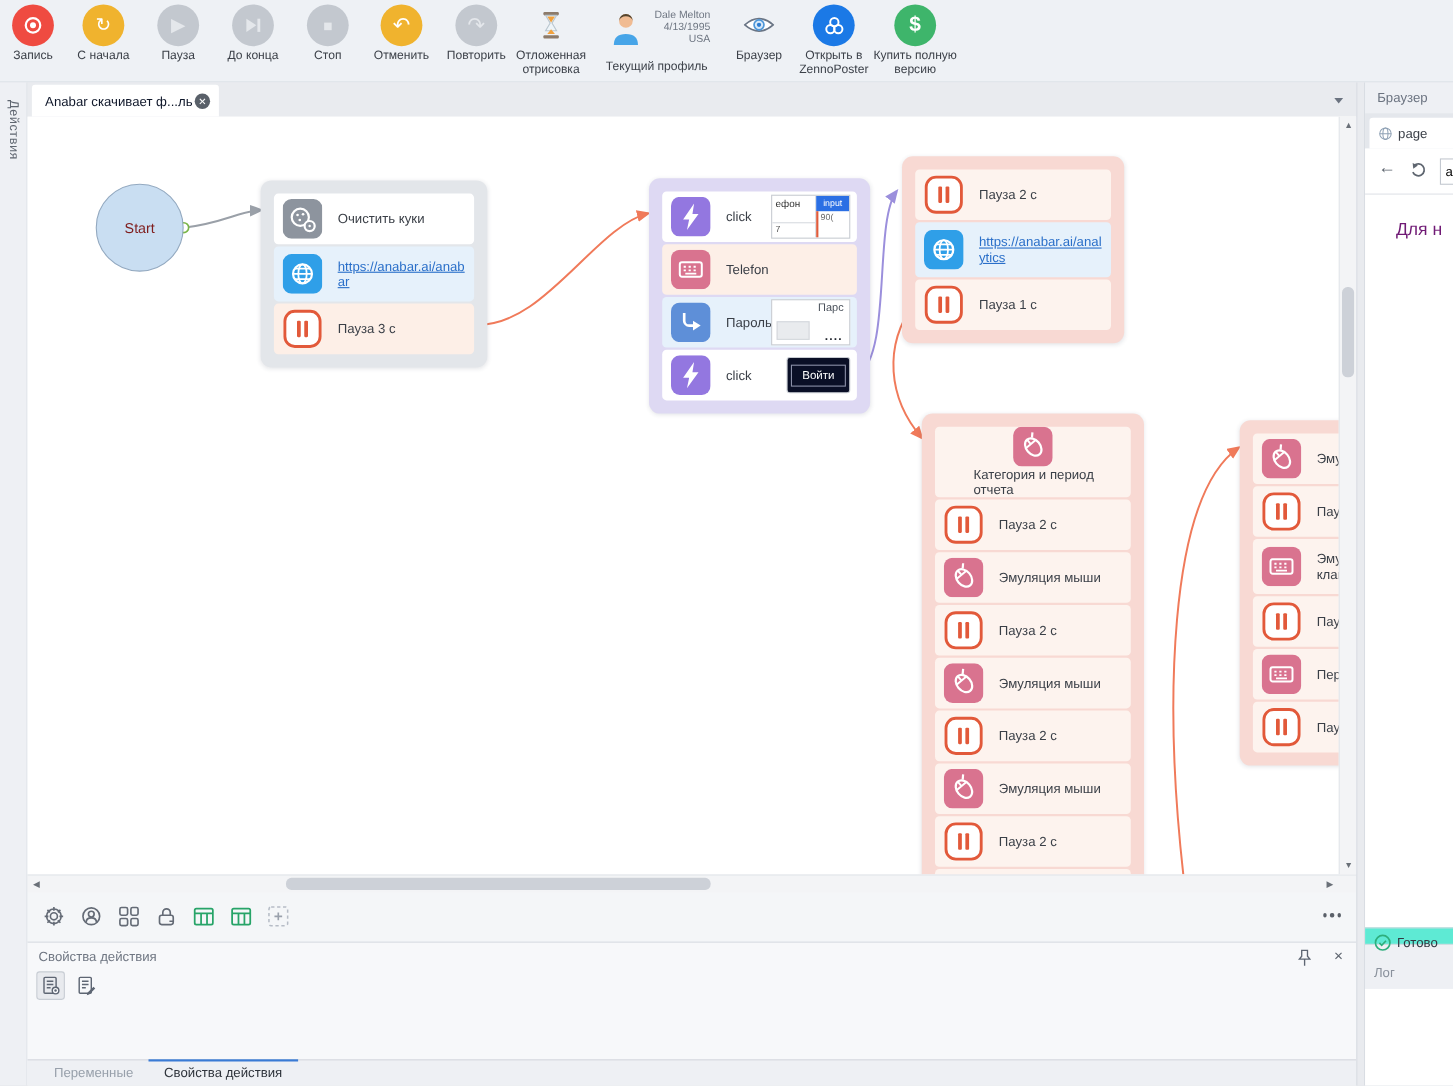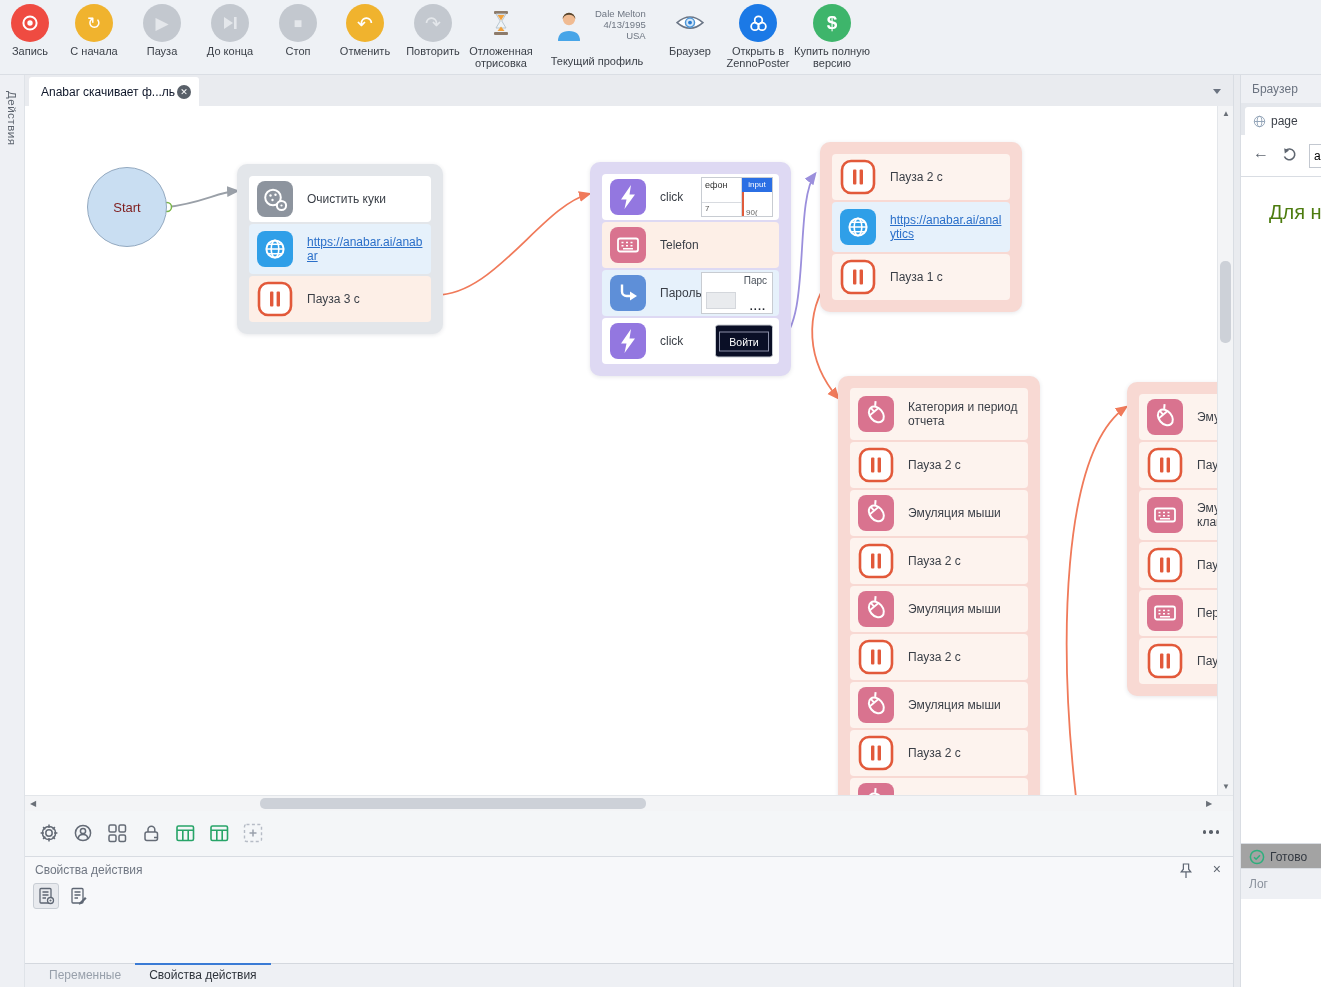"90(" .th1 .body { padding: 16px 2px -> 1px 2px }
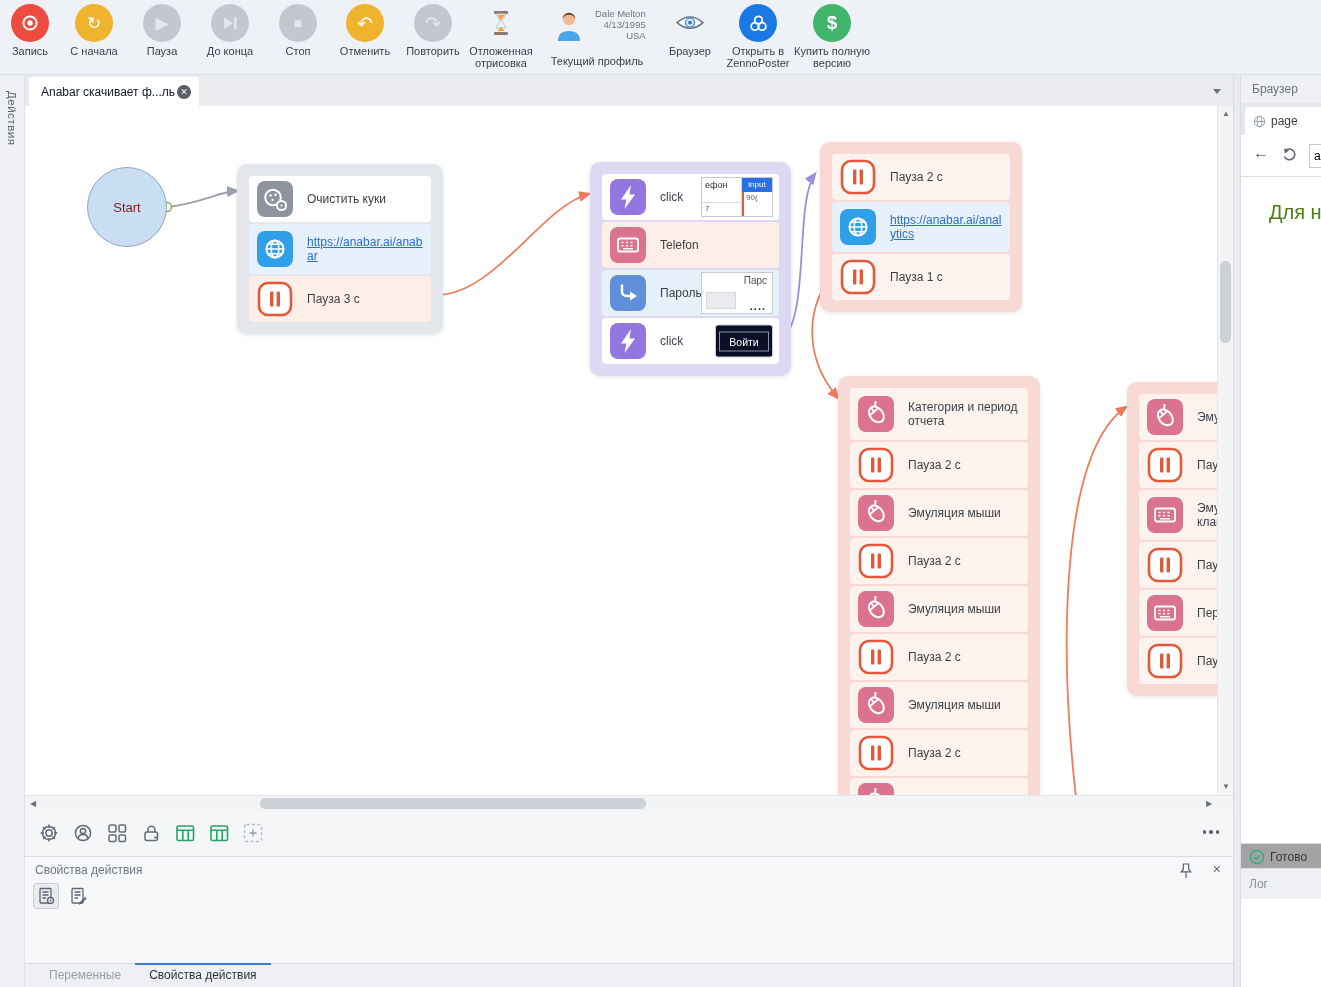"Для н" .sb-content .bigtext { color: #4d7c0f -> #701a75; font-size: 20px -> 16px }
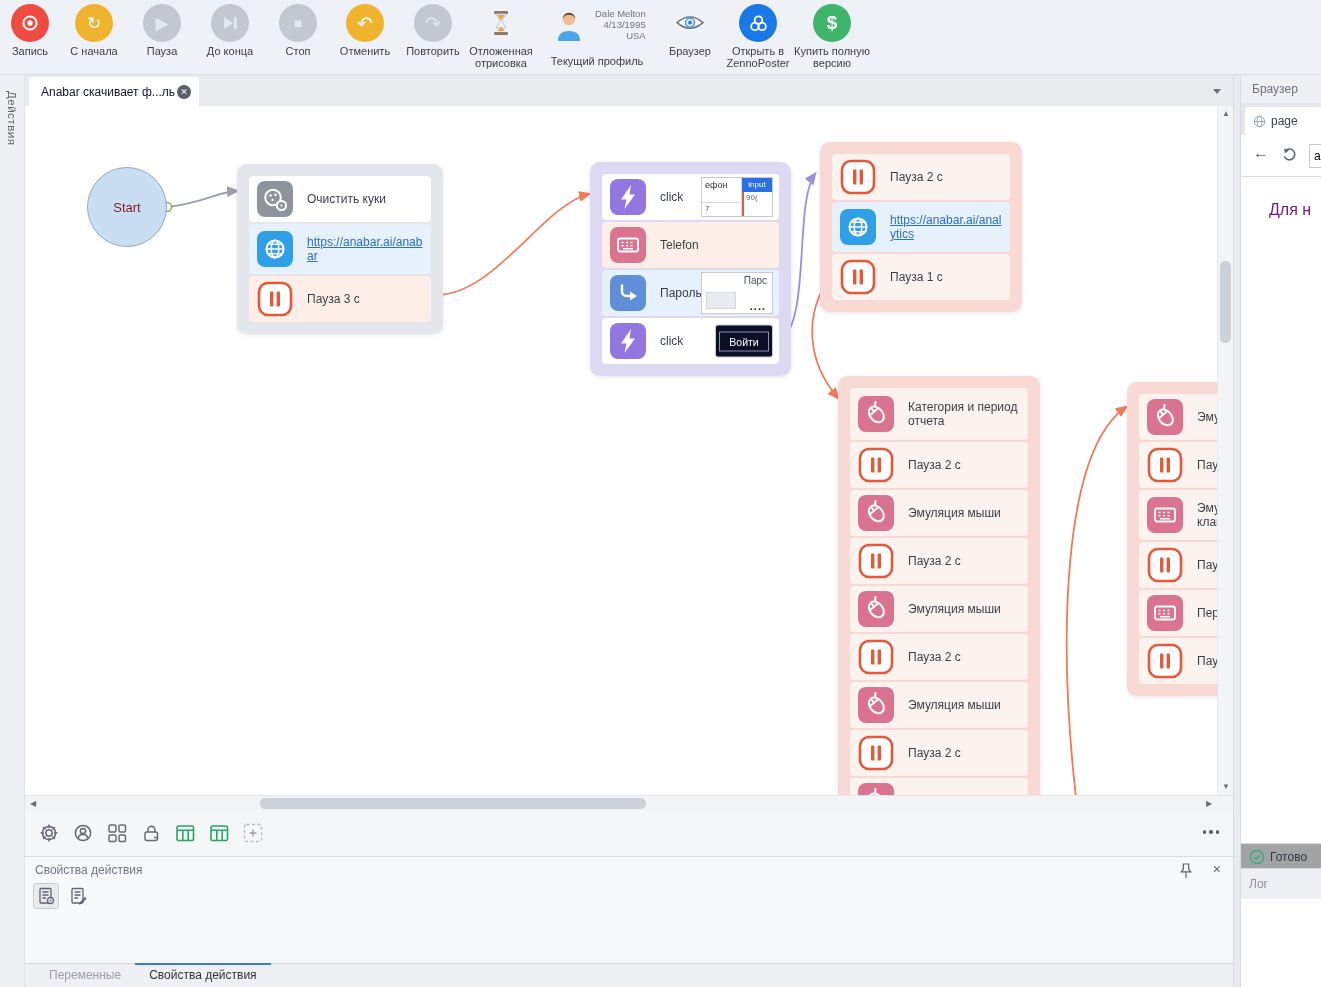"Категория и период отчета" .row.h52 { flex-direction: none -> column; height: 52px -> 64px }
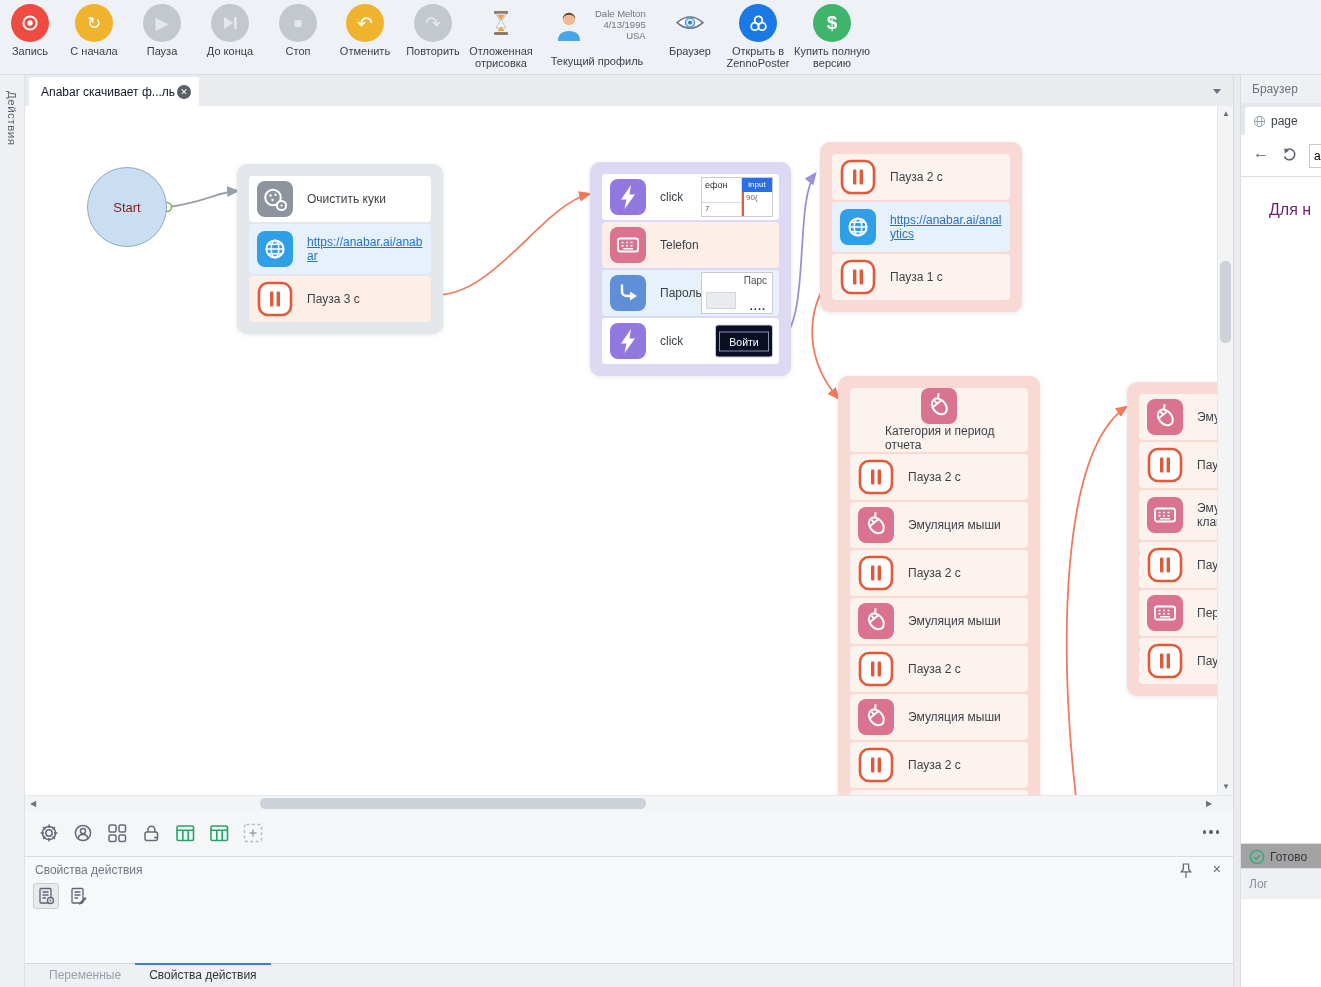"Готово" .sb-status { background: #a3a3a3 -> #5eead4; height: 26px -> 16px }
